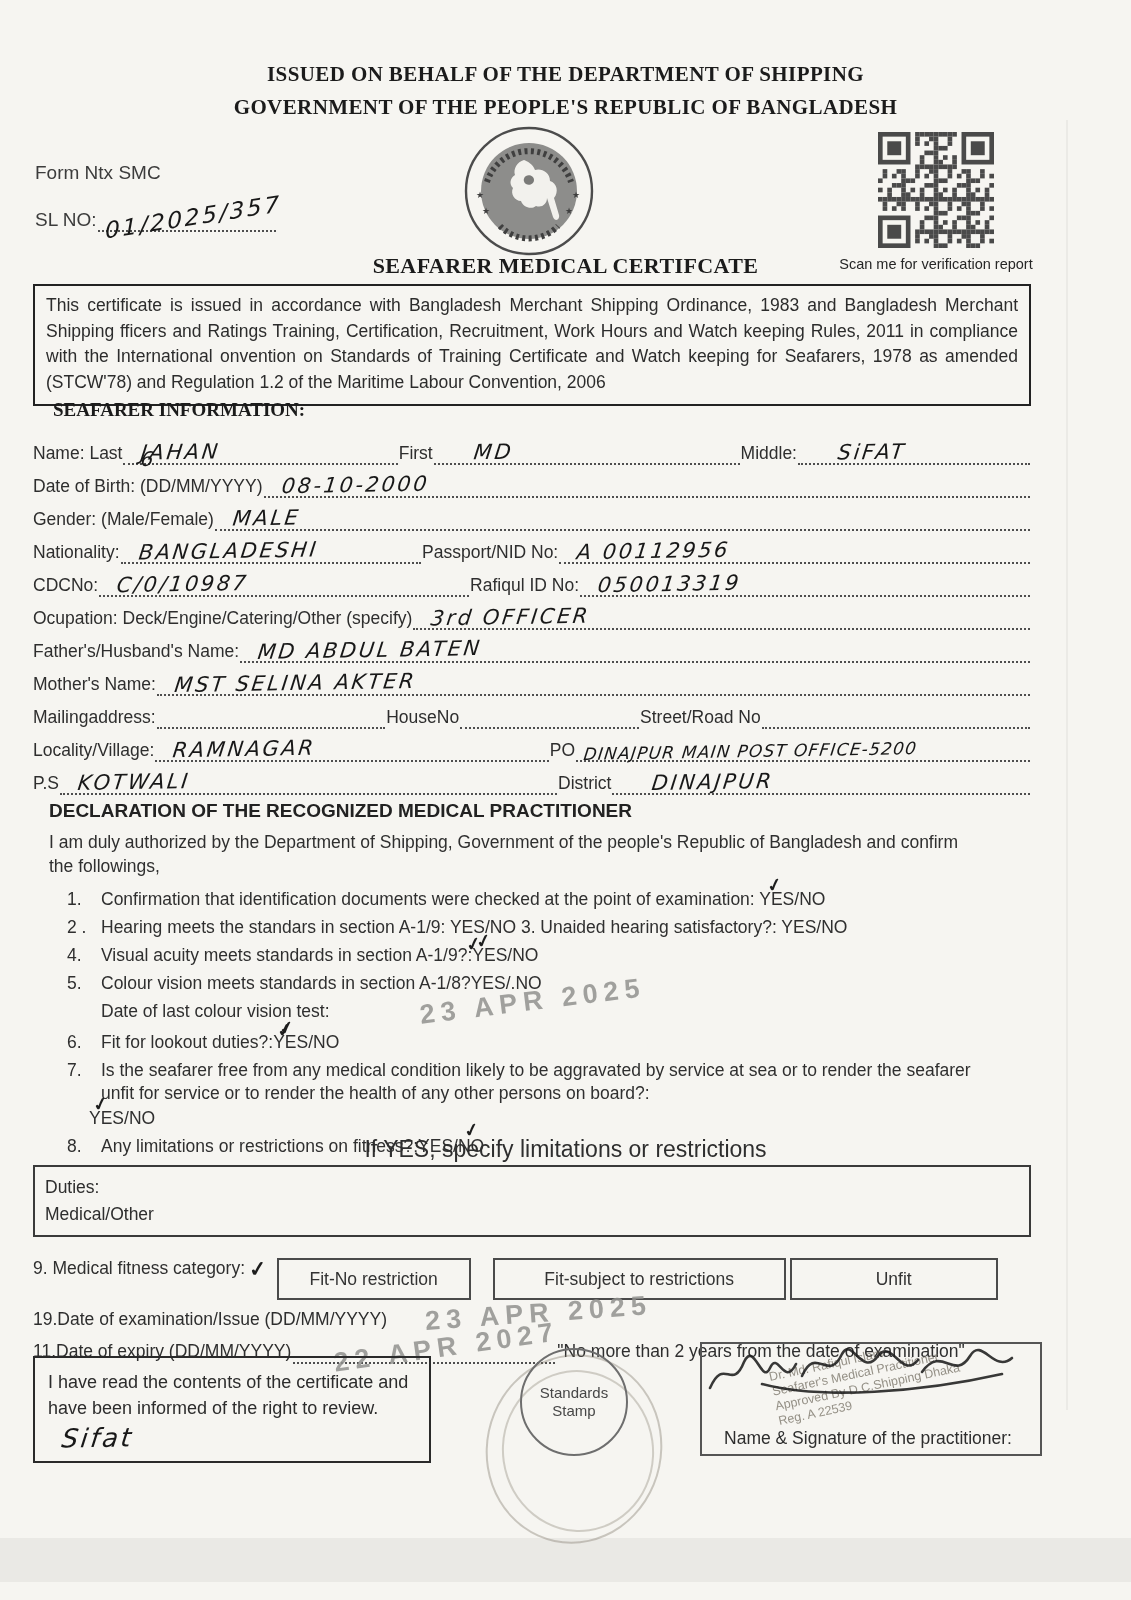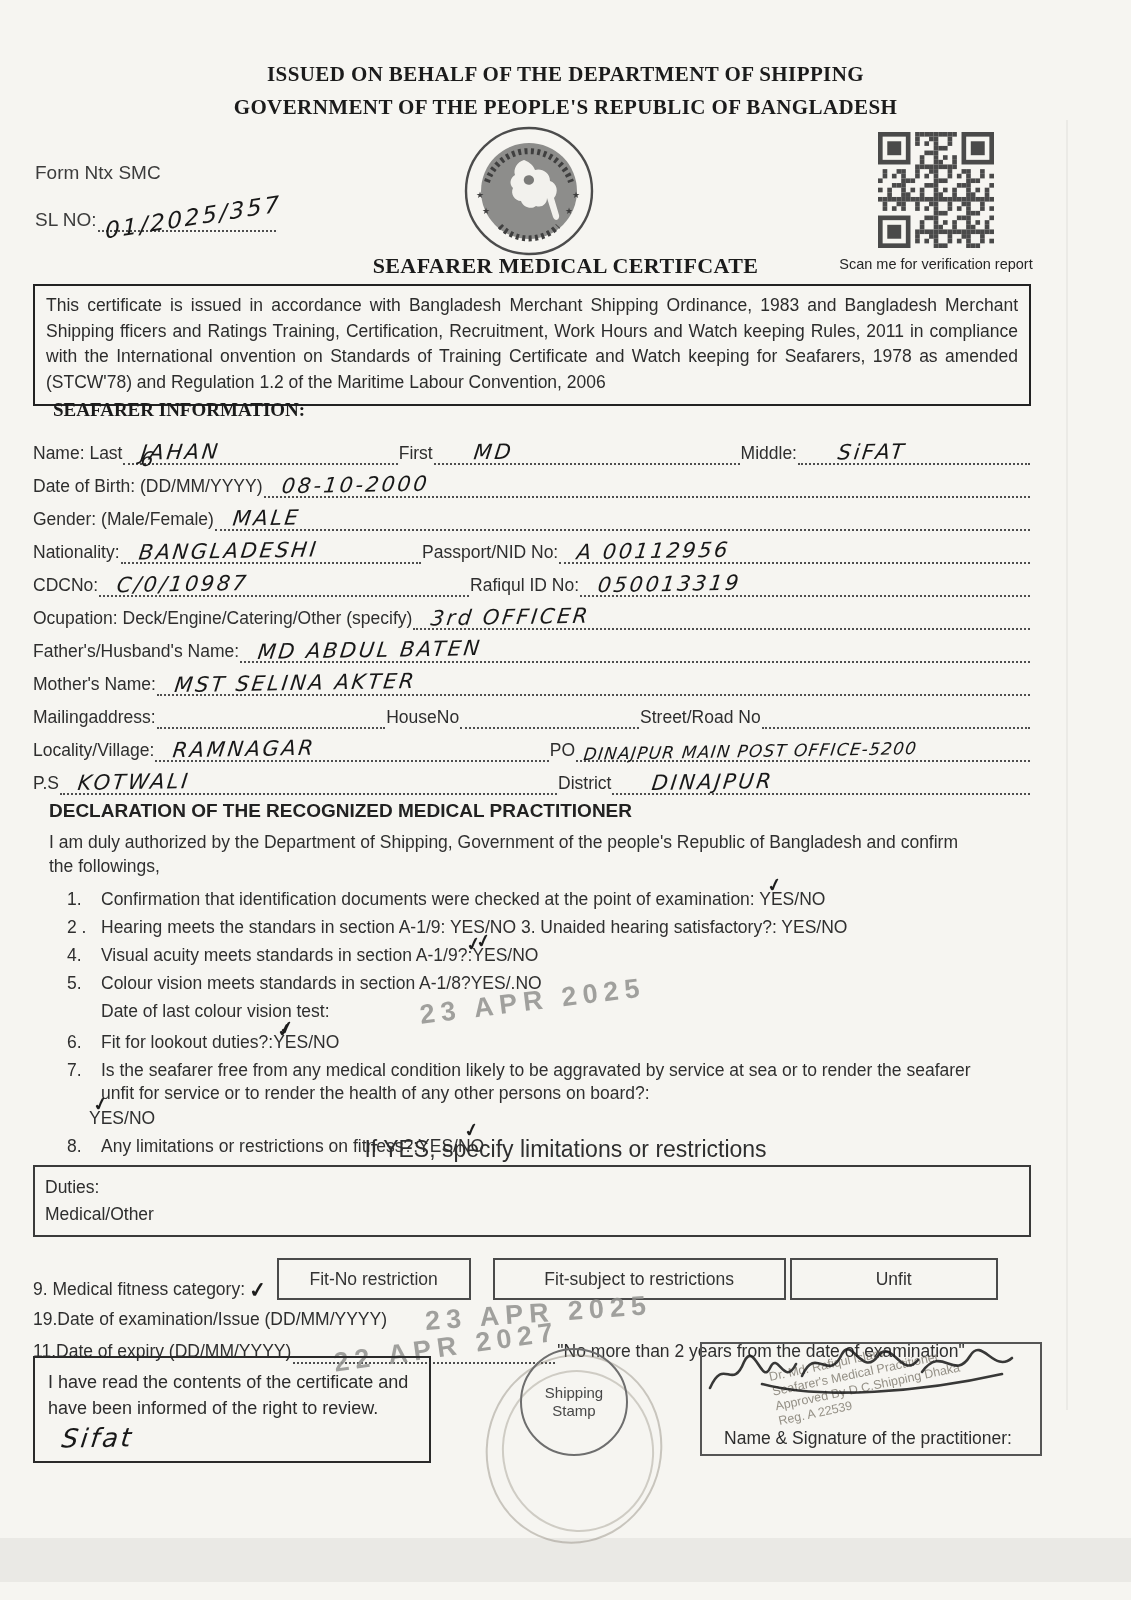"9. Medical fitness category:" .fitrow { align-items: flex-end -> flex-start }
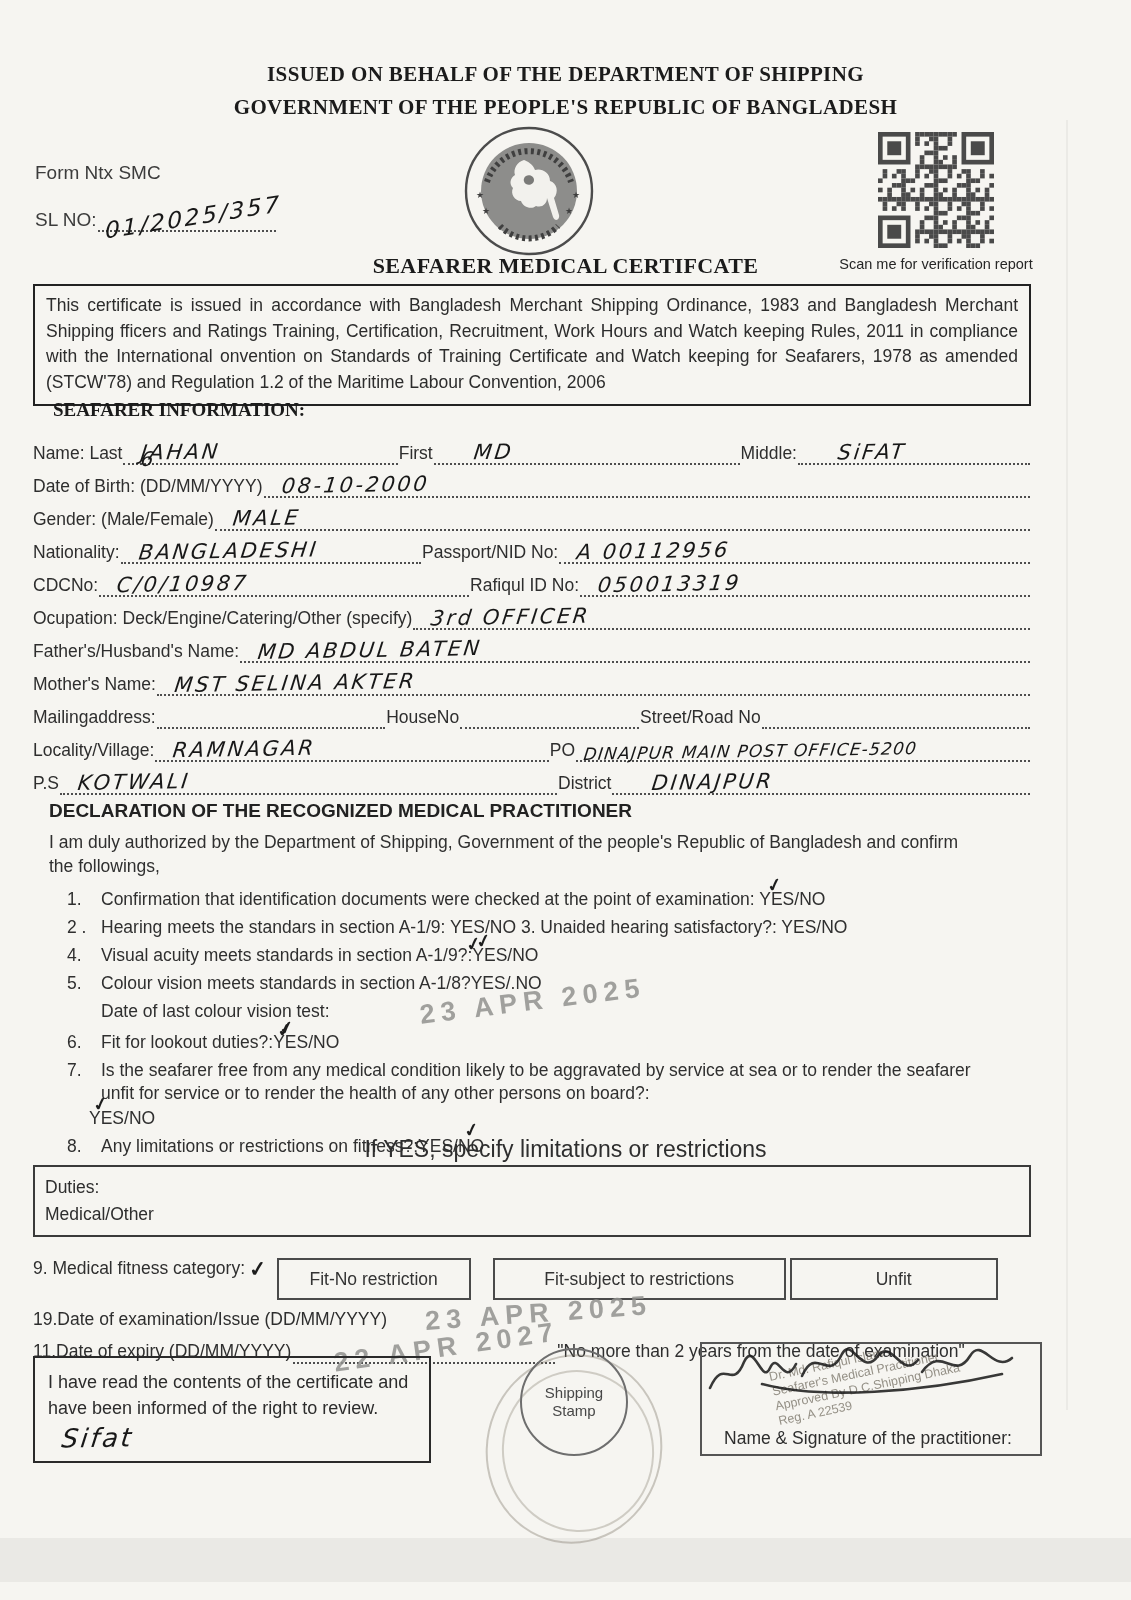"Shipping" div { text: Shipping -> Standards }
